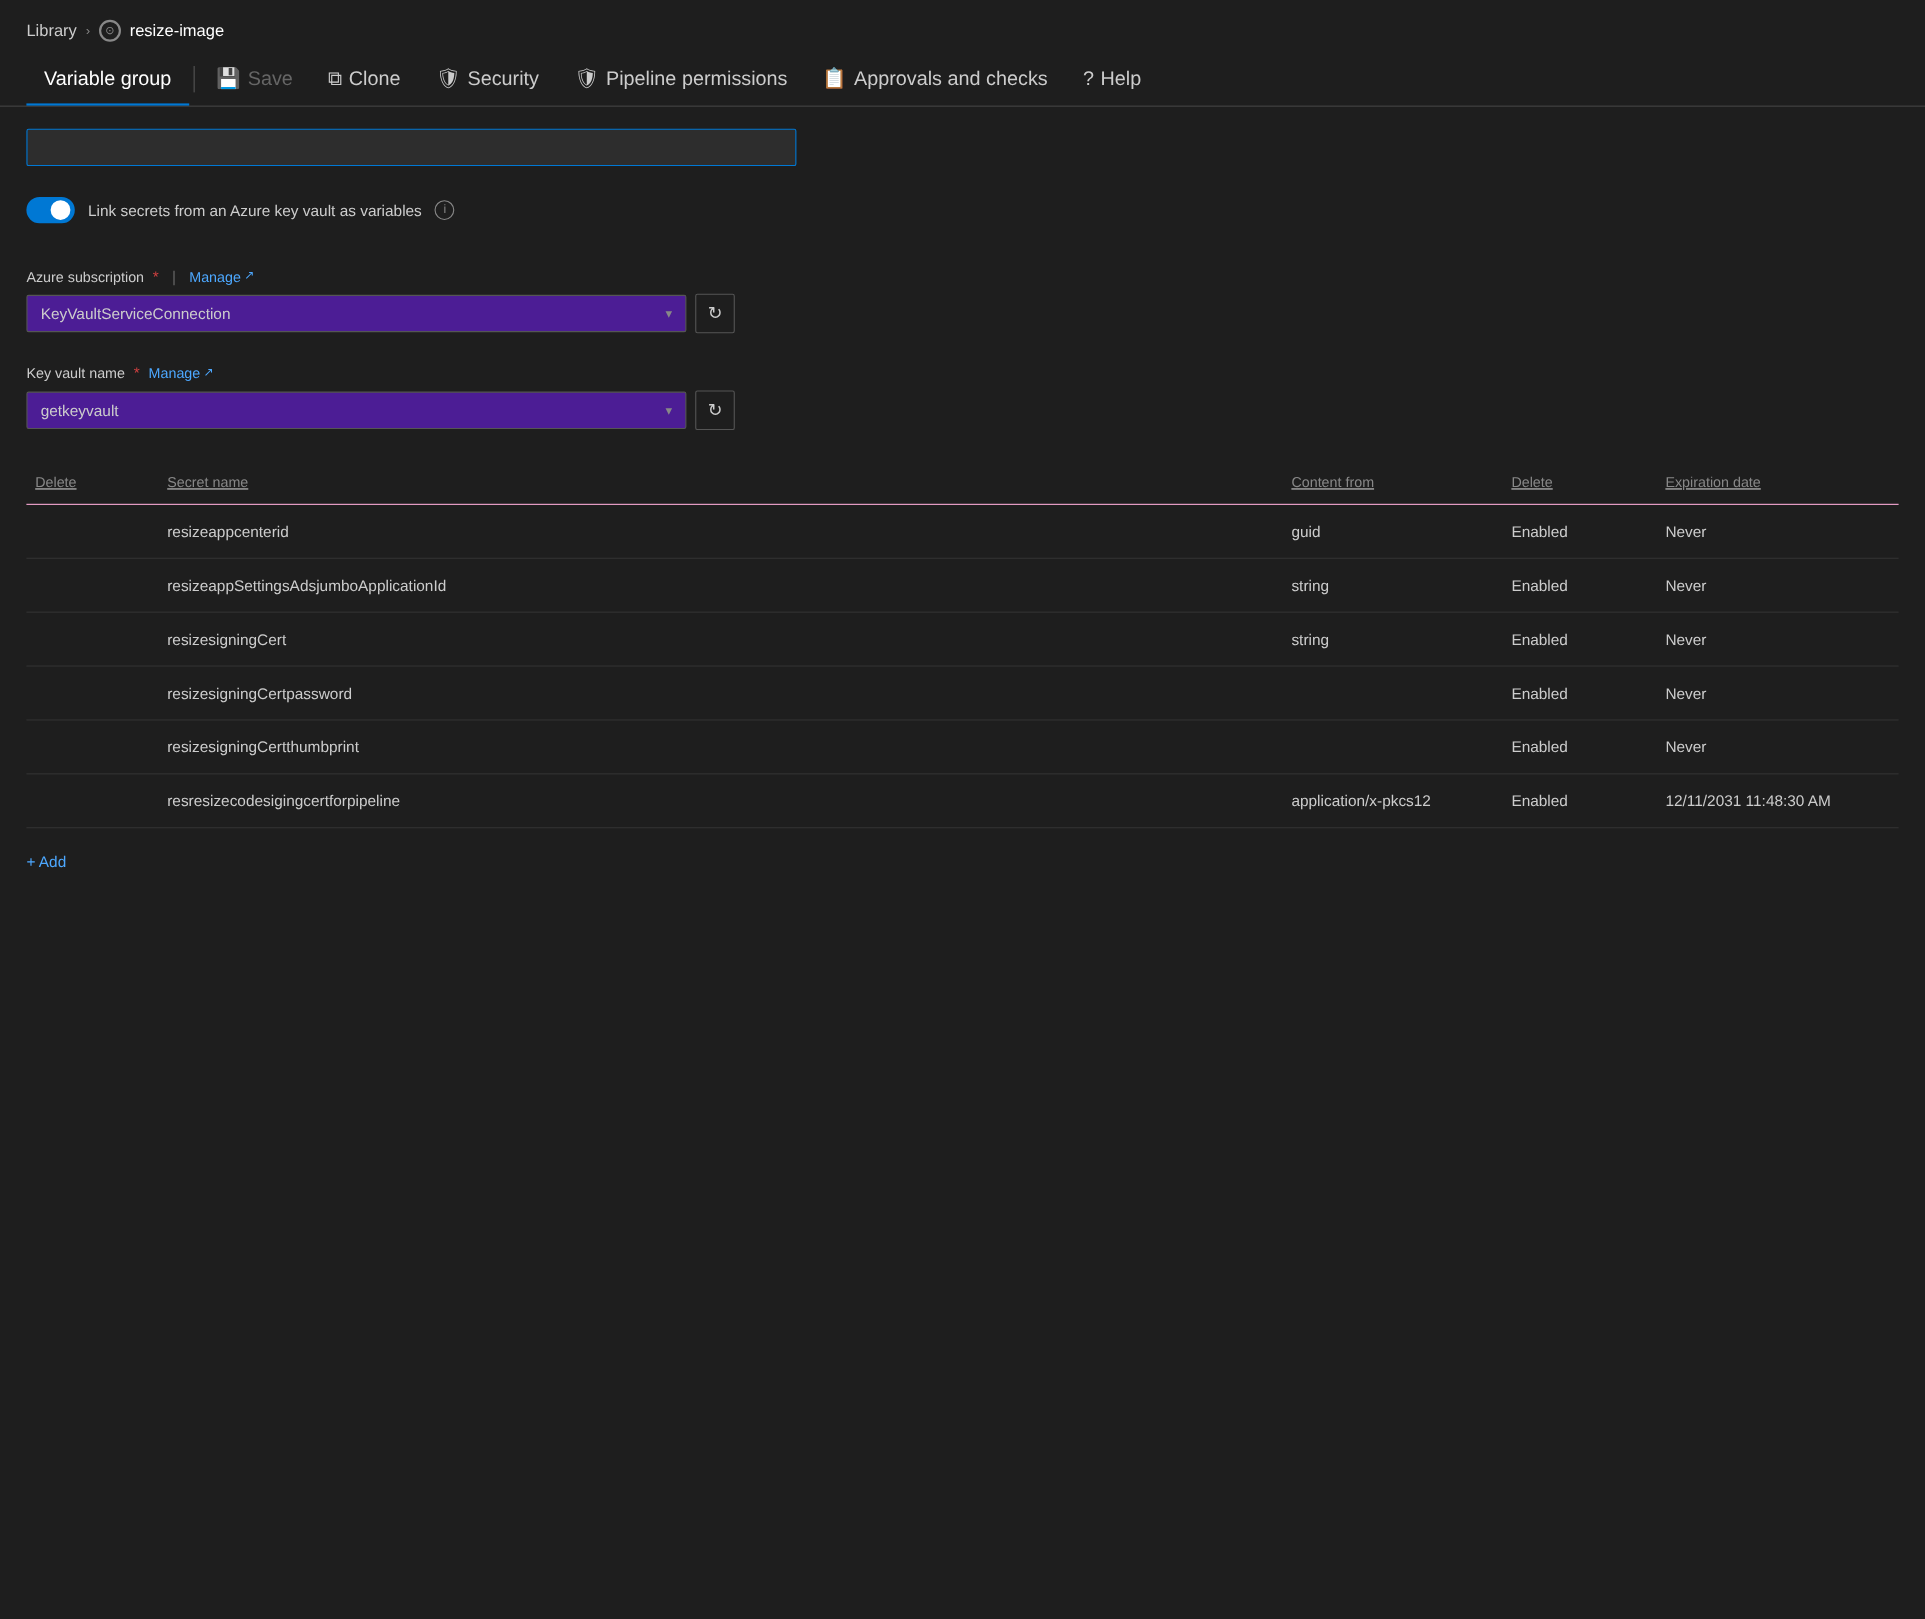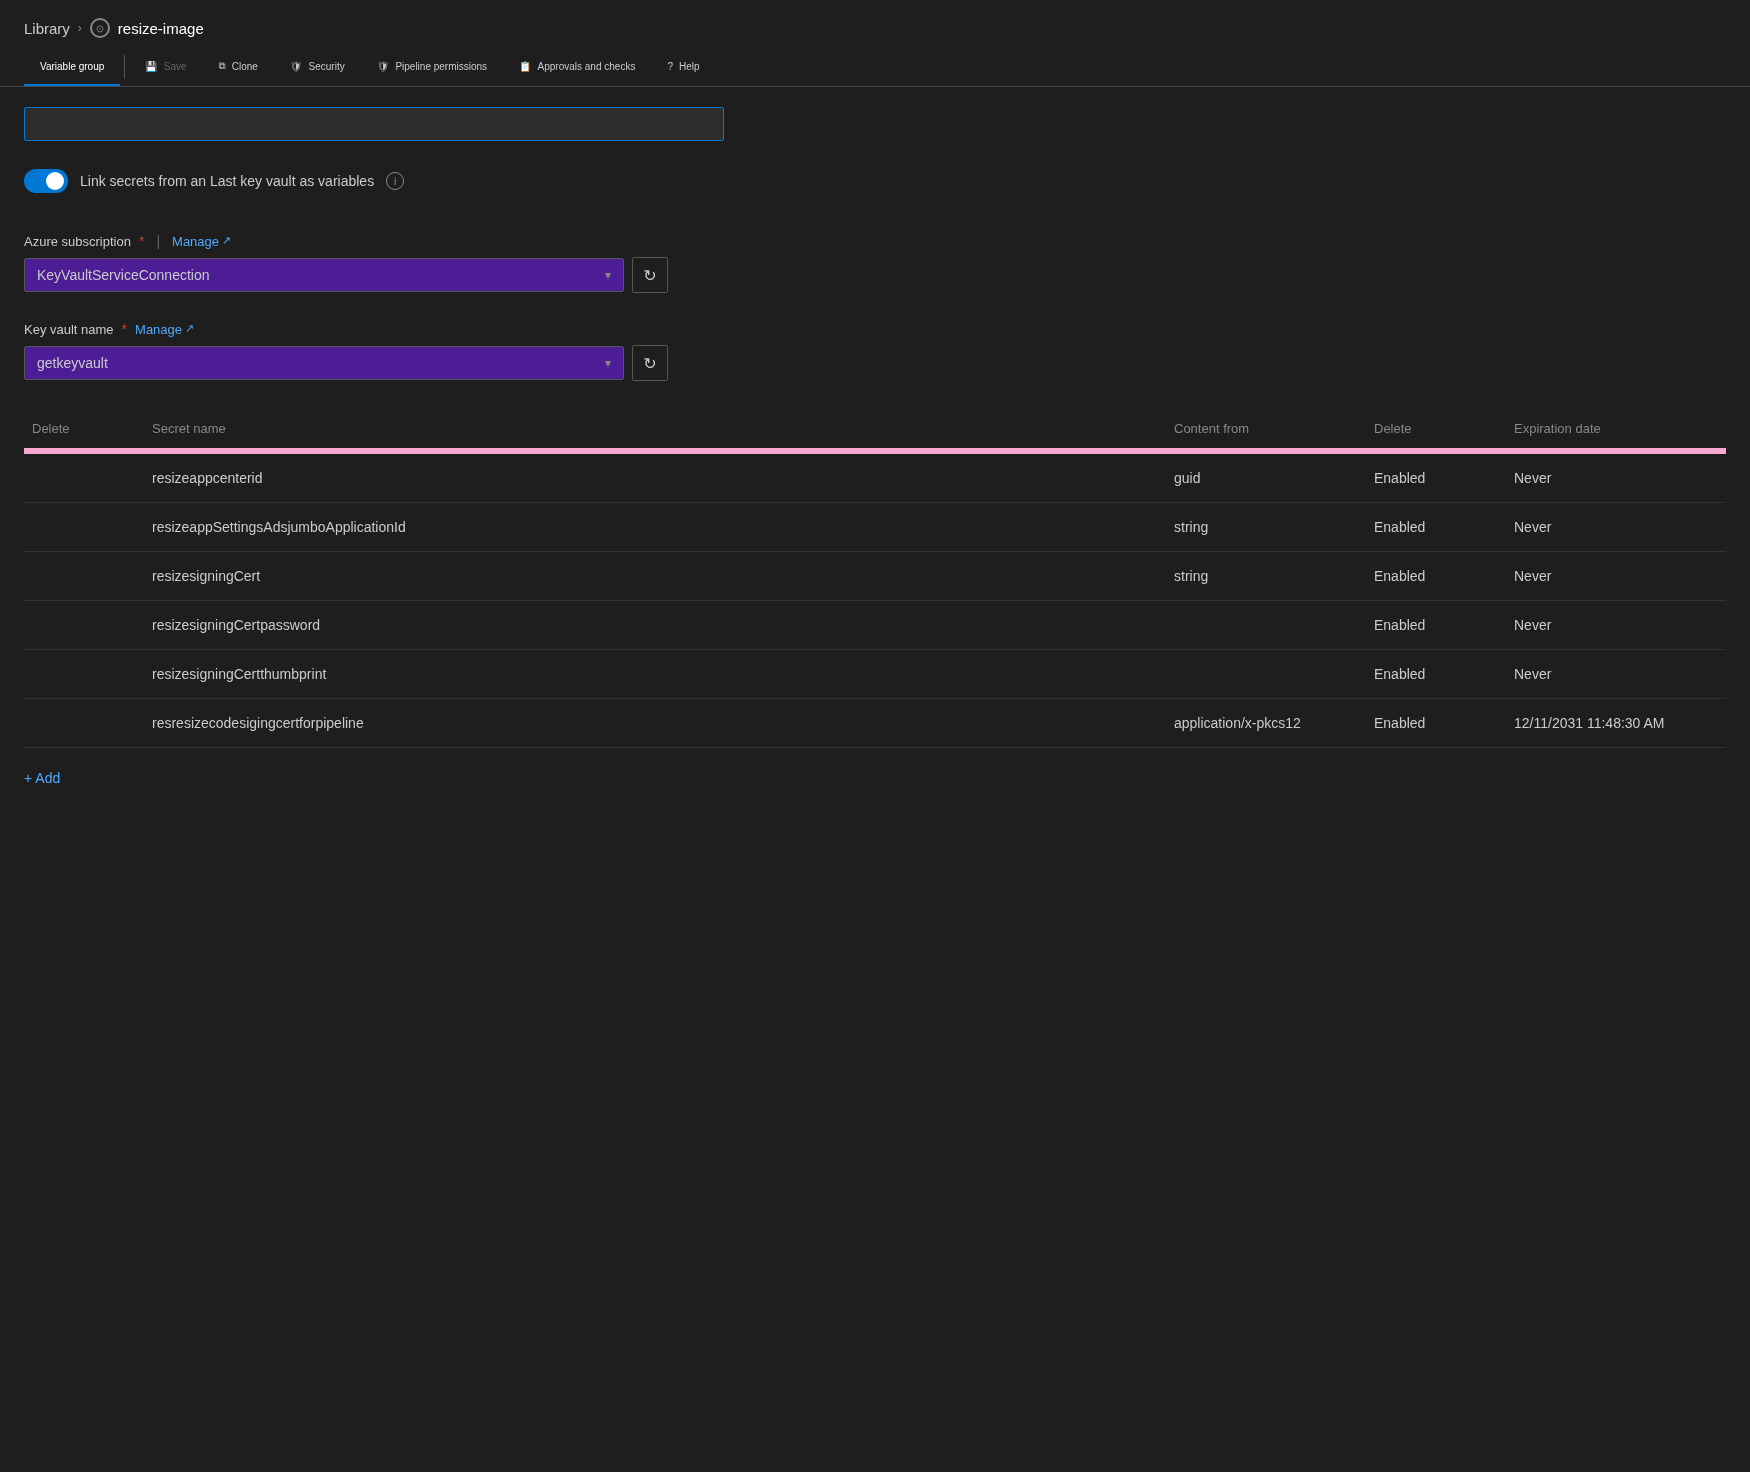"Variable group" .toolbar-tab { font-size: 10px -> 18px }
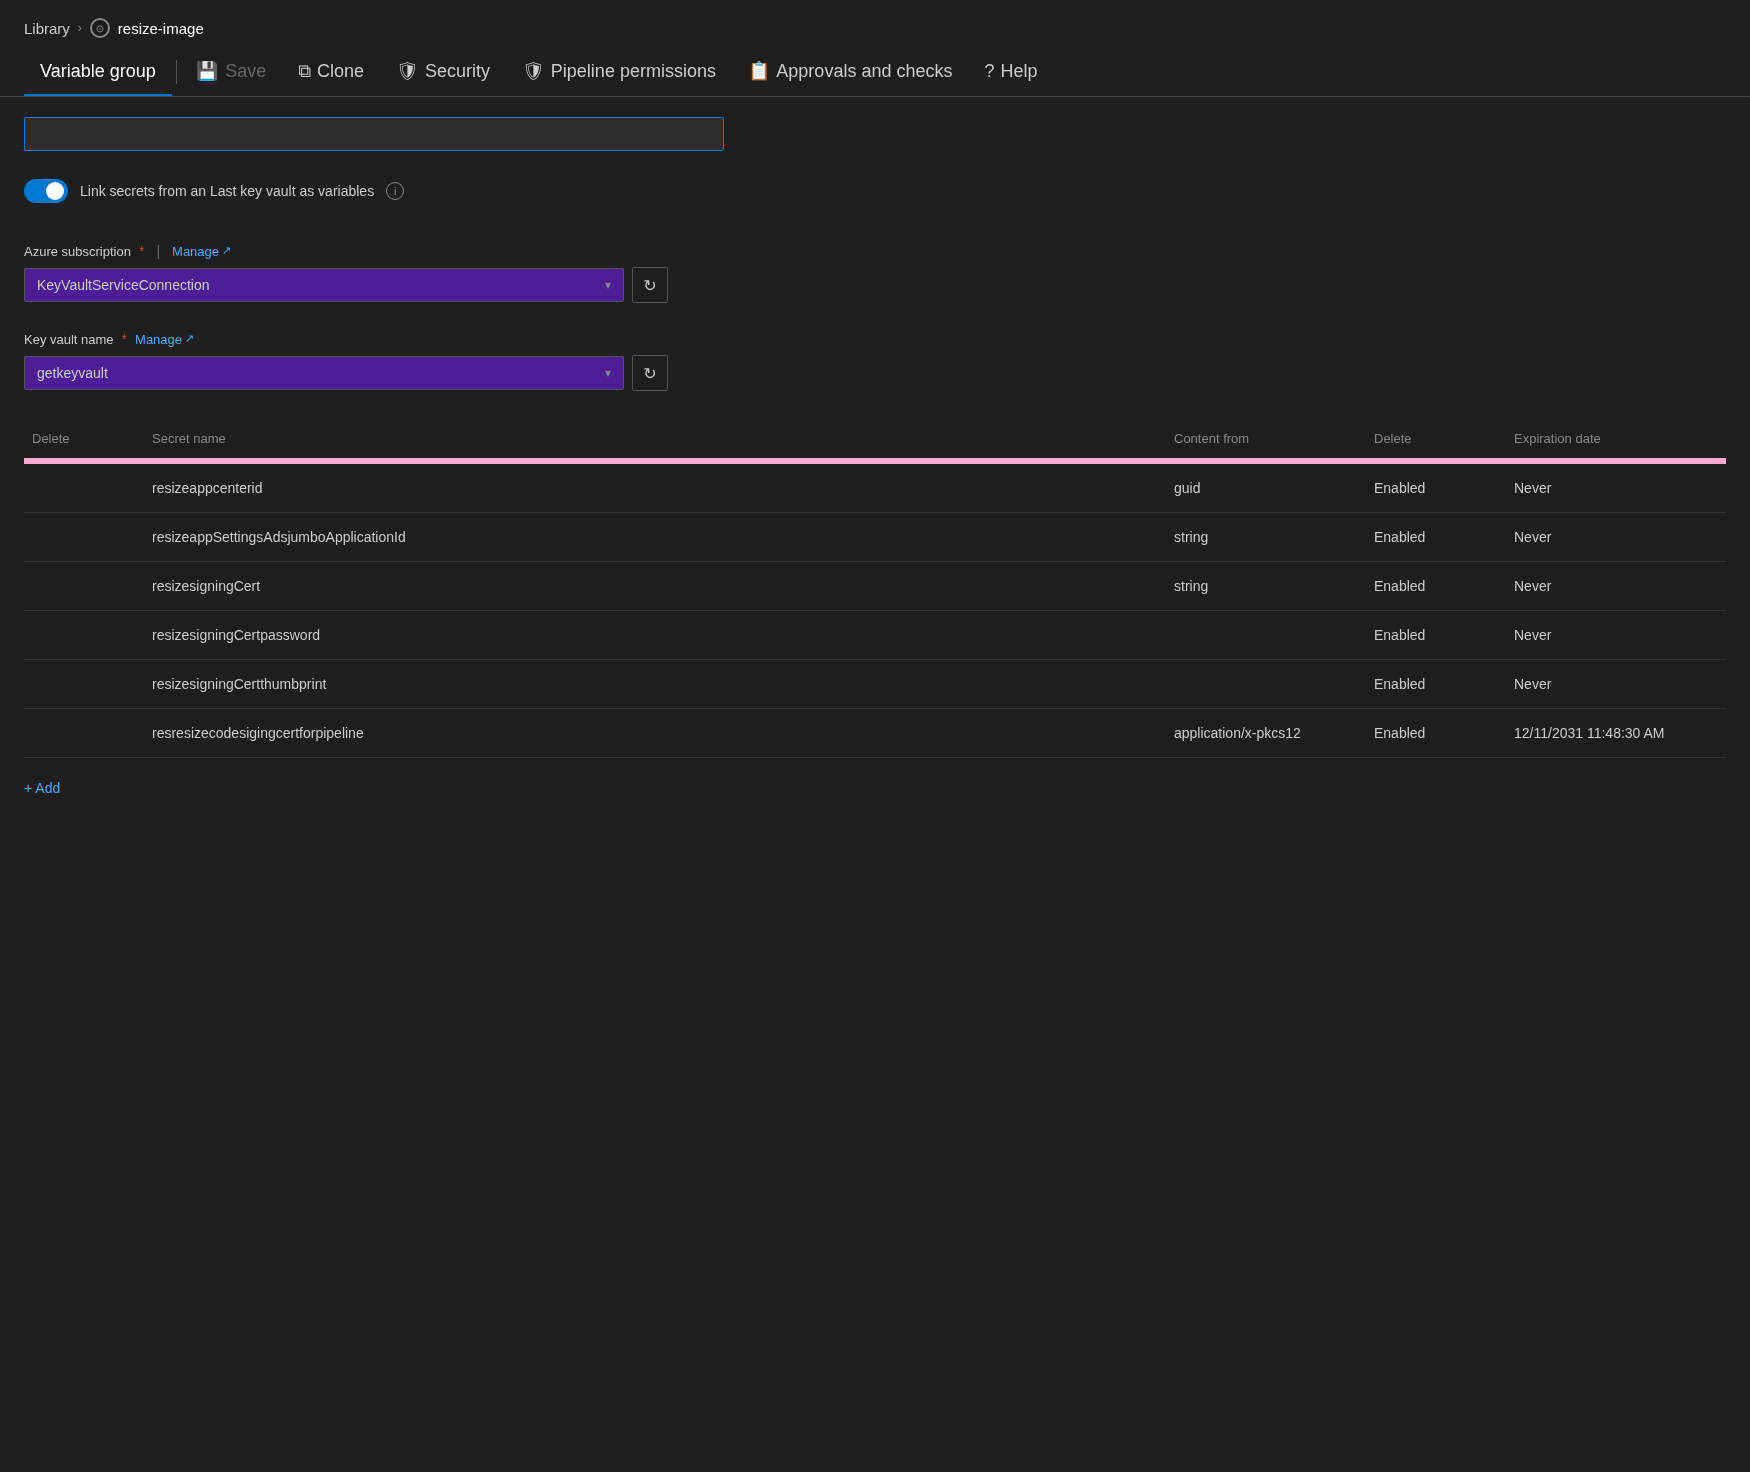"Link secrets from an Last" span.toggle-label { text: Last -> Azure }
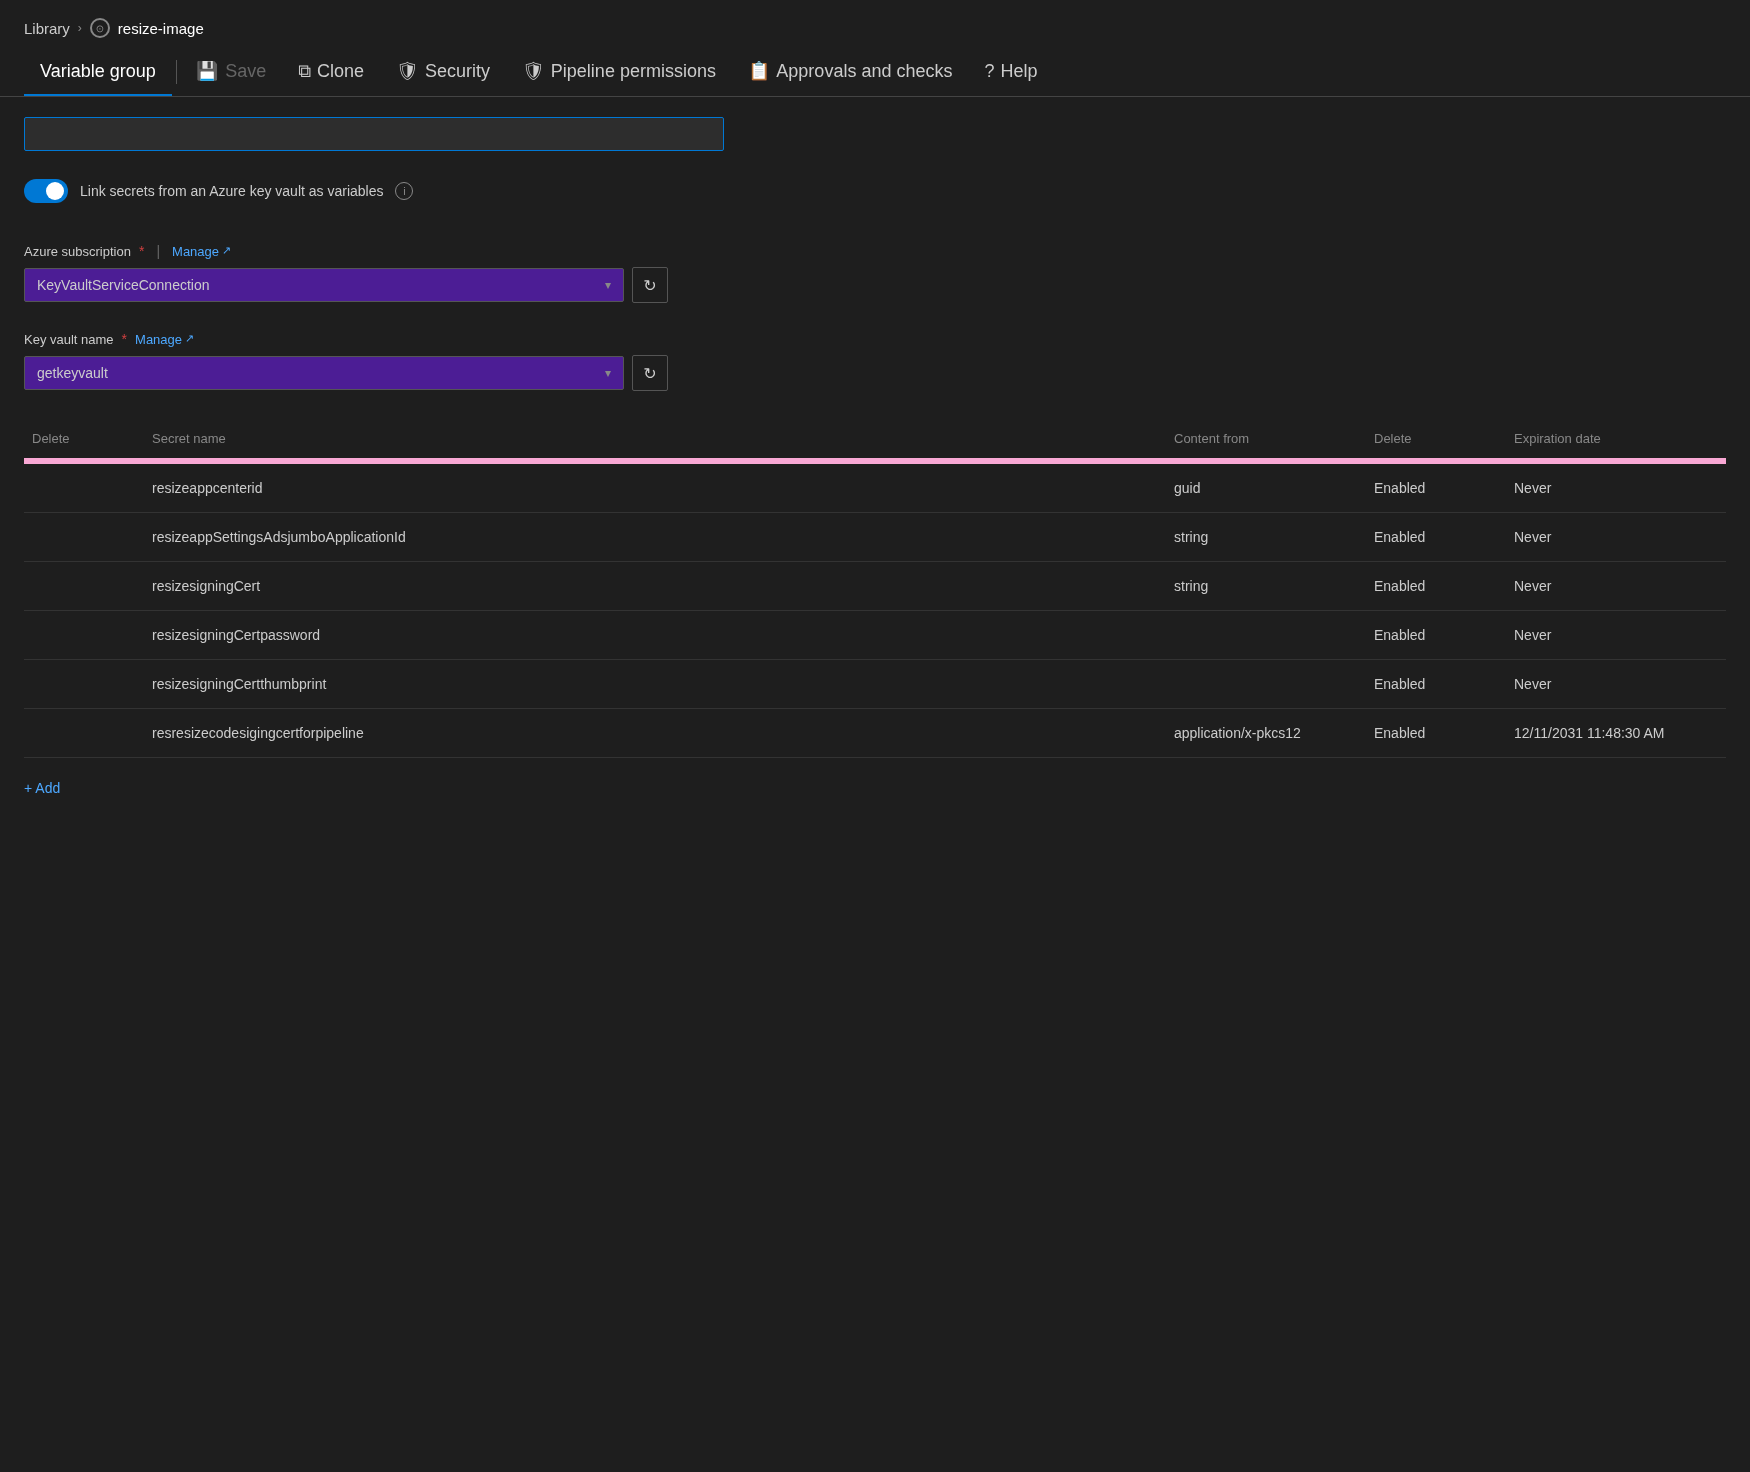"Delete" .table-header { border-bottom: 6px solid #f9a8d4 -> 1px solid #f9a8d4; text-decoration: none -> underline }
